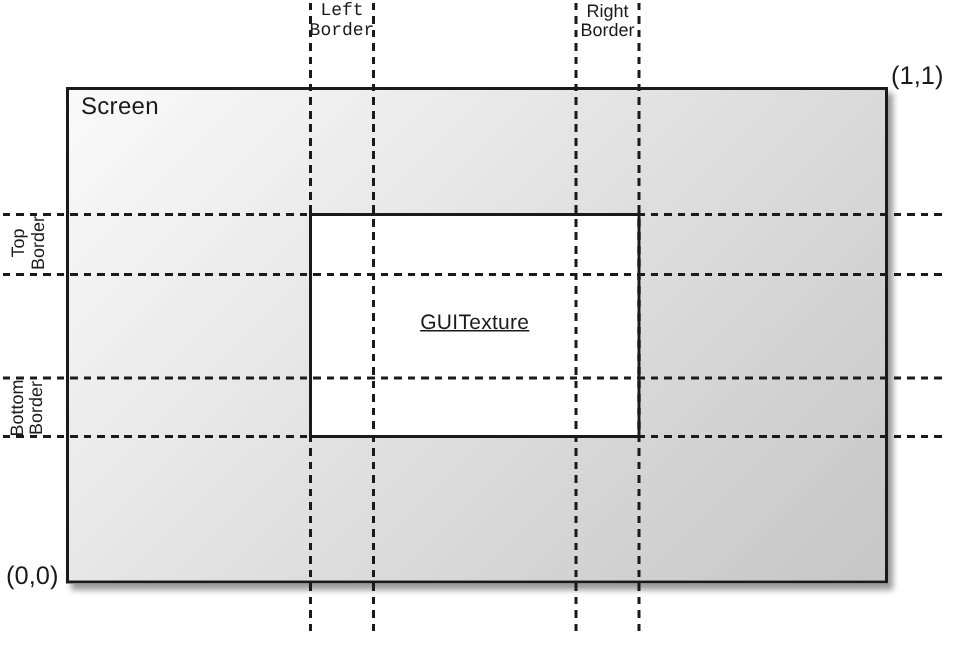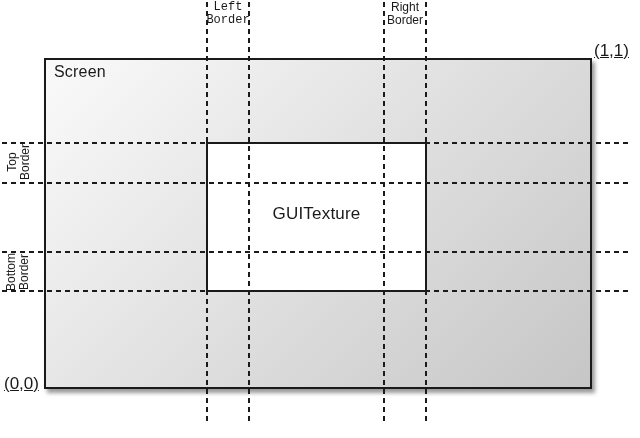"(1,1)" .corner-label { text-decoration: underline -> none }
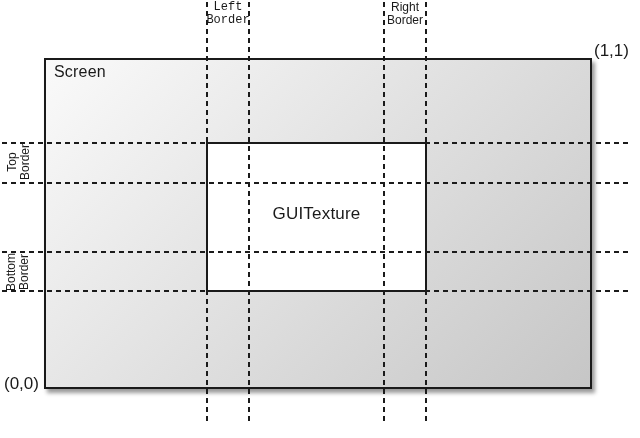"GUITexture" .texture-label { font-size: 17px -> 14px; text-decoration: none -> underline }
